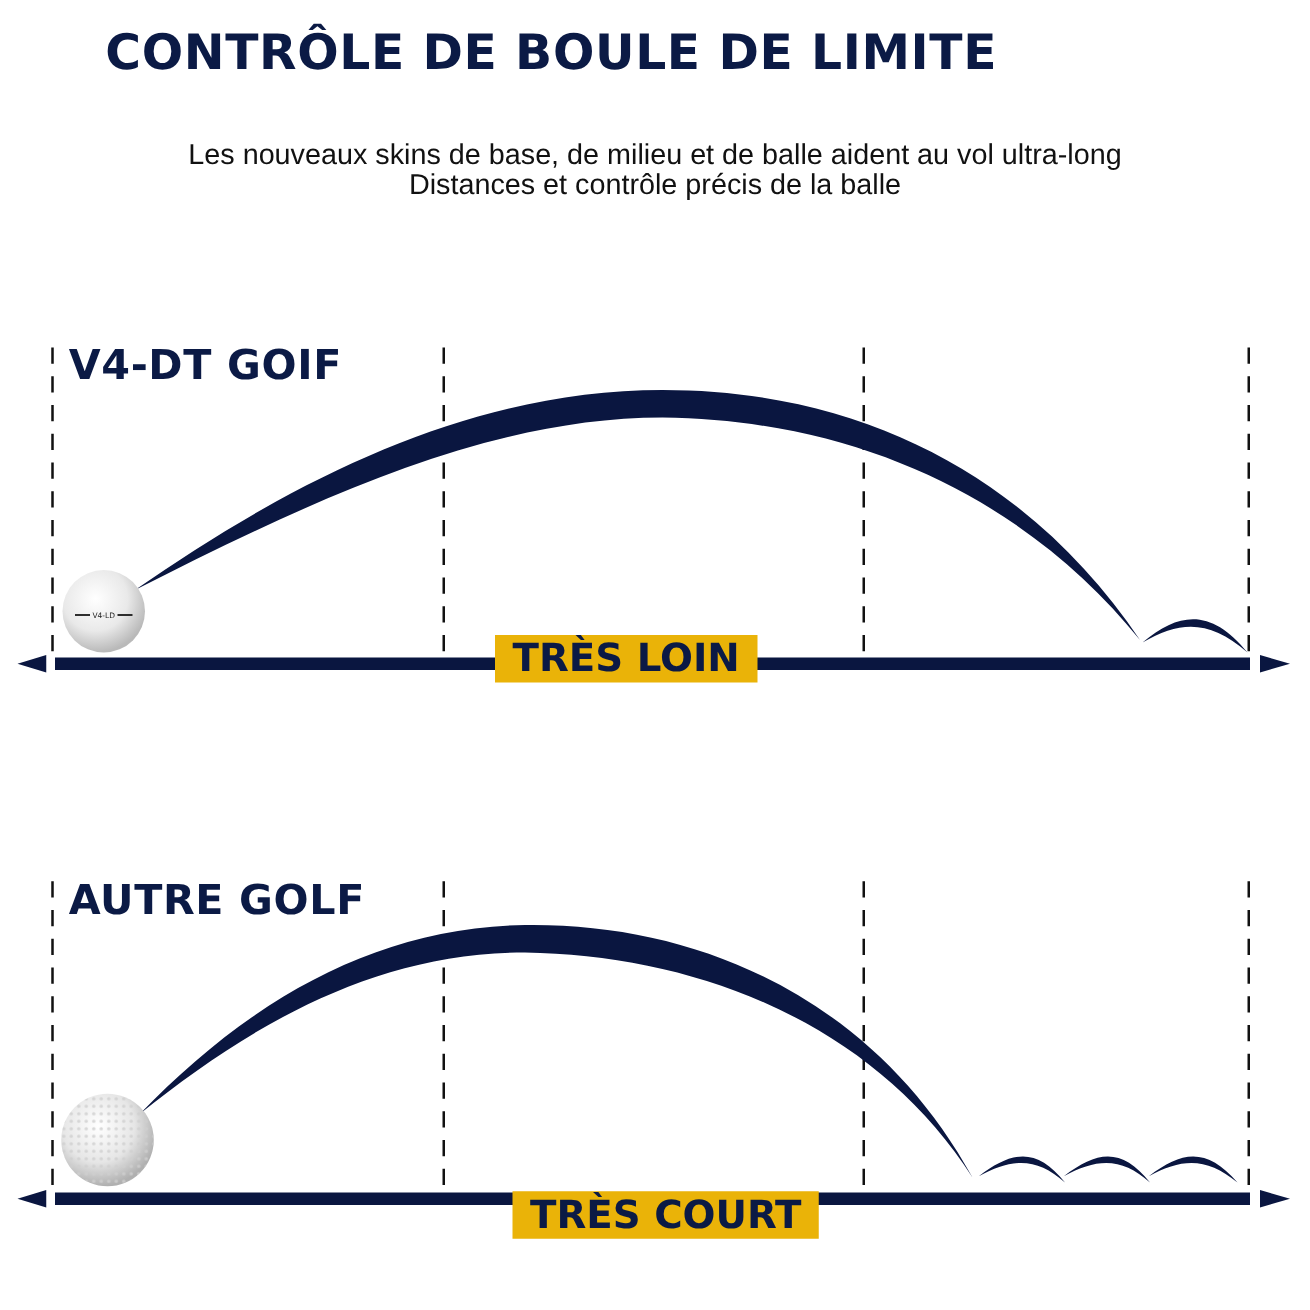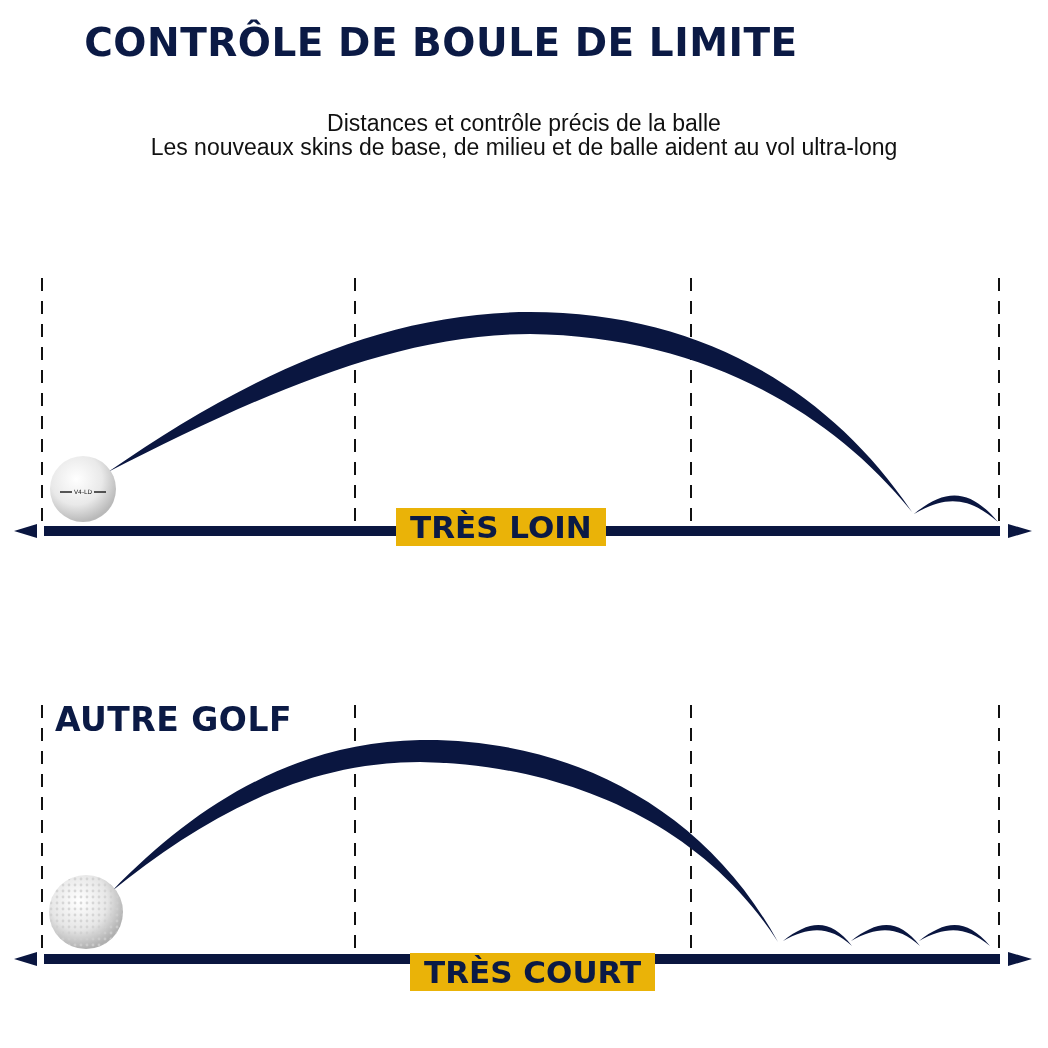"Distances et contrôle précis de" div { order: before "Les nouveaux skins de base," -> after "Les nouveaux skins de base," }
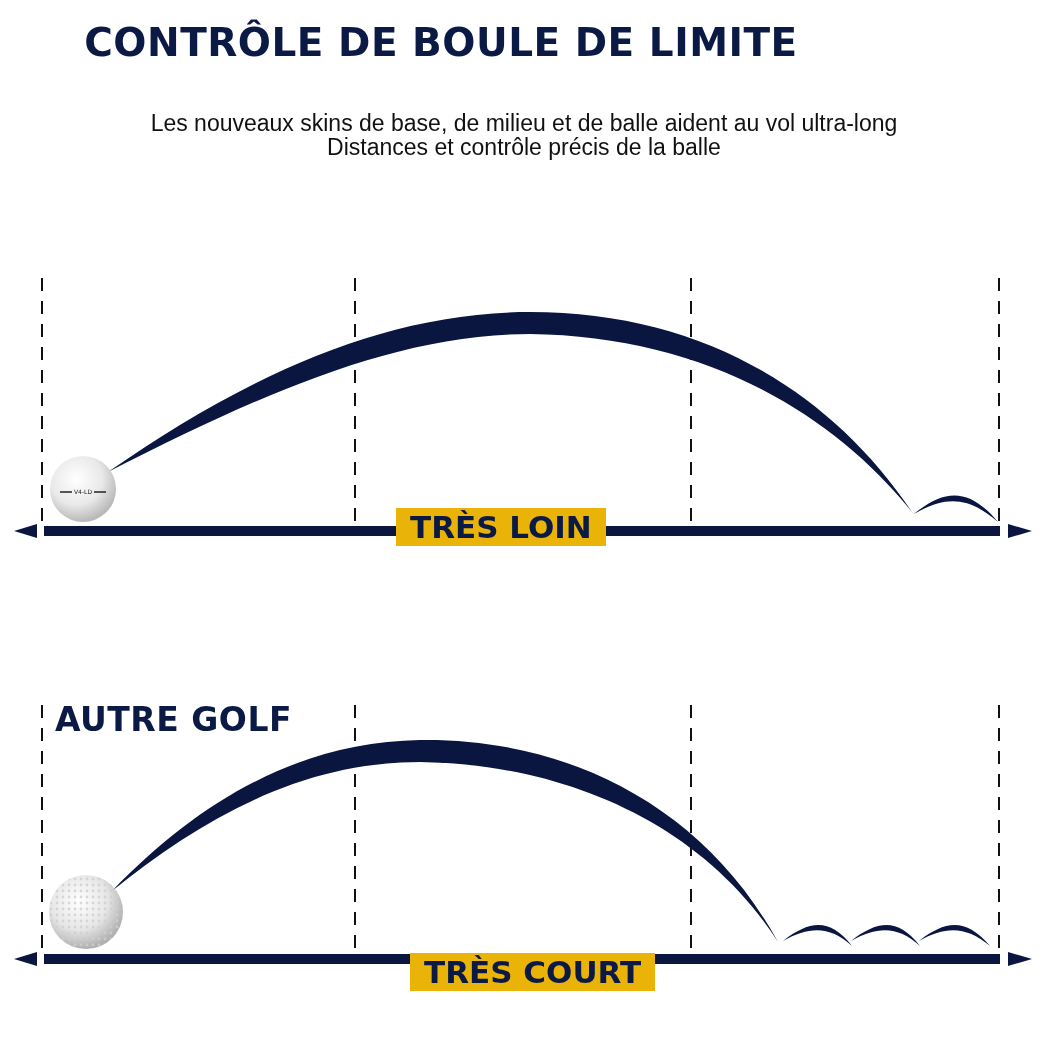"V4-DT GOIF" div.label { html: none -> <div>V4-DT GOIF</div> }
